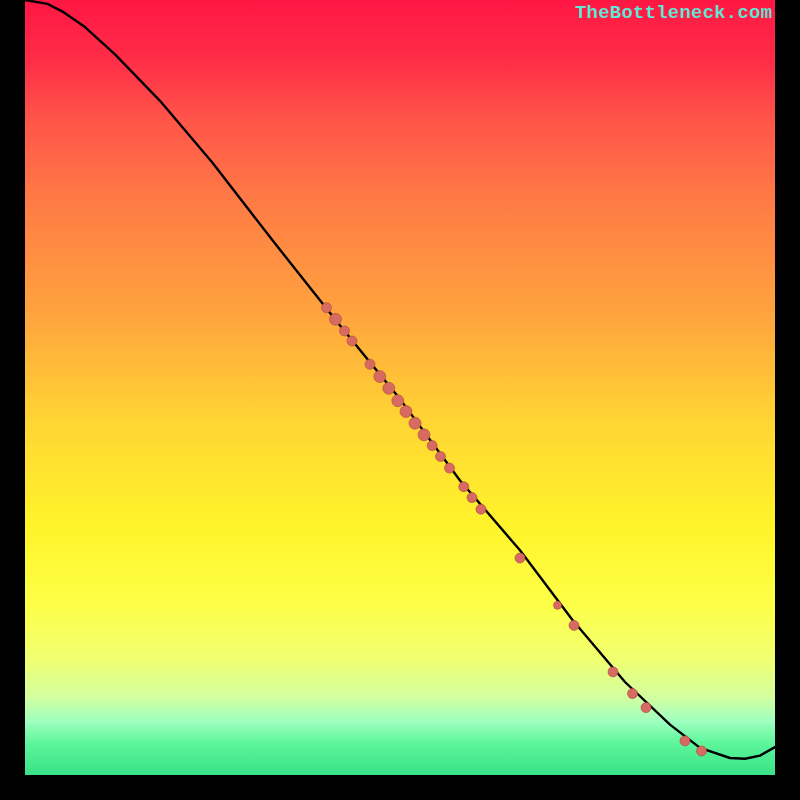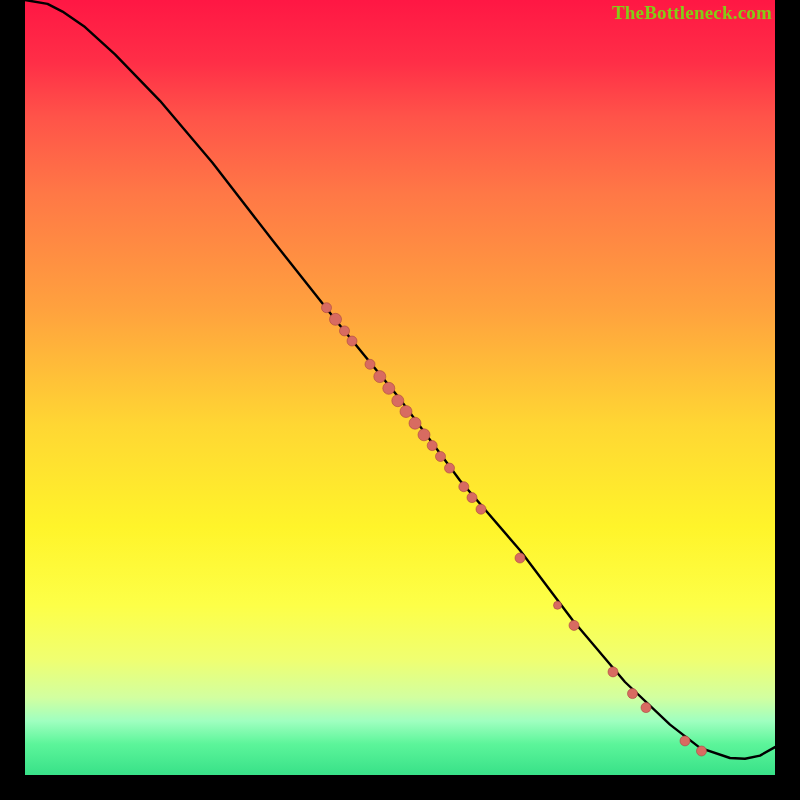"TheBottleneck.com" .watermark { color: #84cc16 -> #5eead4; font-family: Liberation Serif, serif -> Liberation Mono, monospace }
